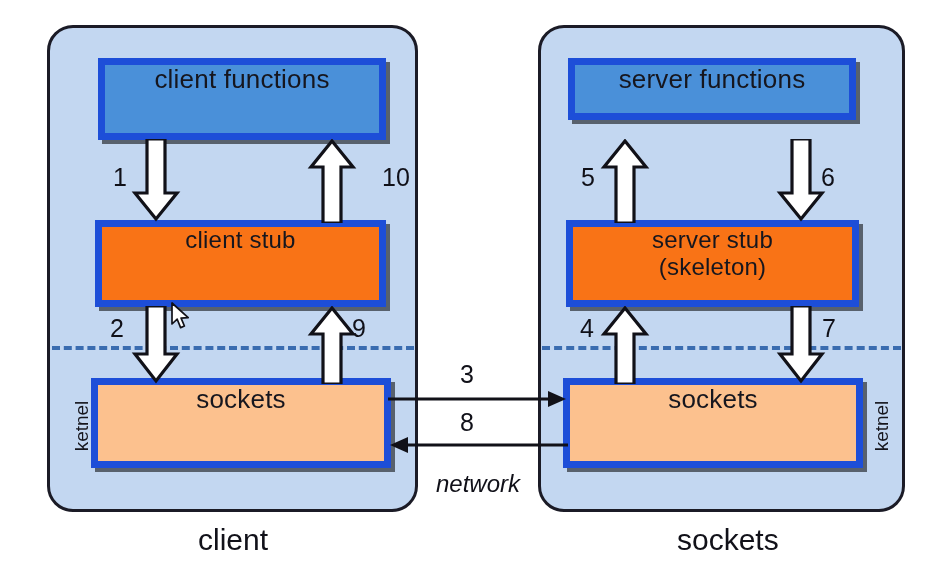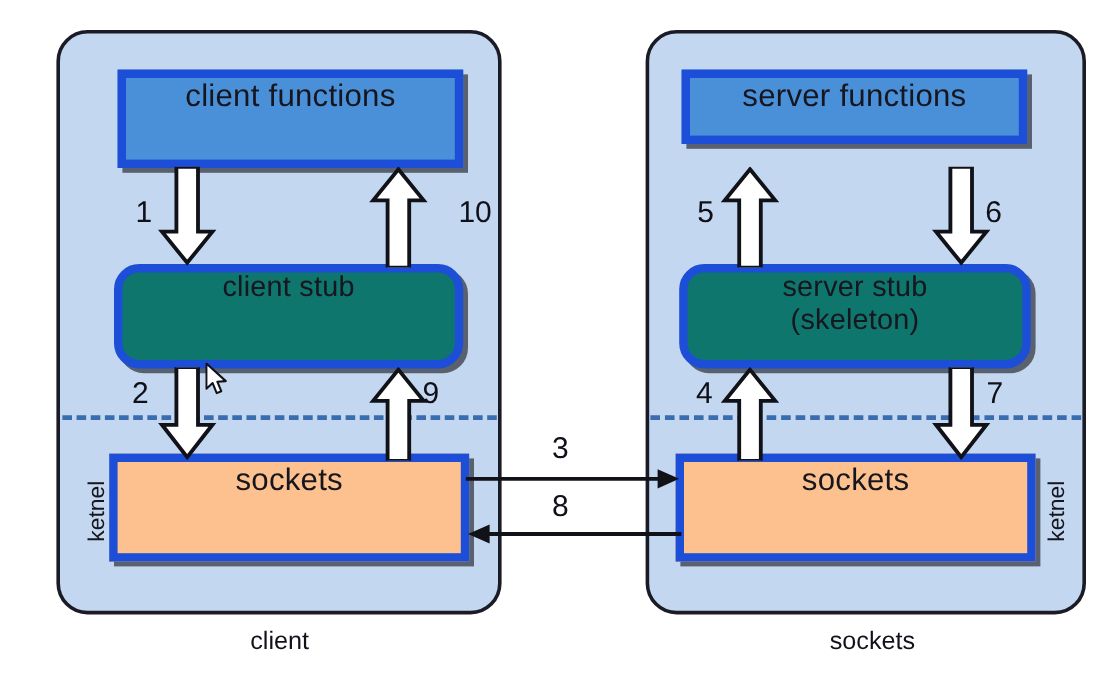"client stub" .box.red { background: #0f766e -> #f97316; border-radius: 21px -> none }
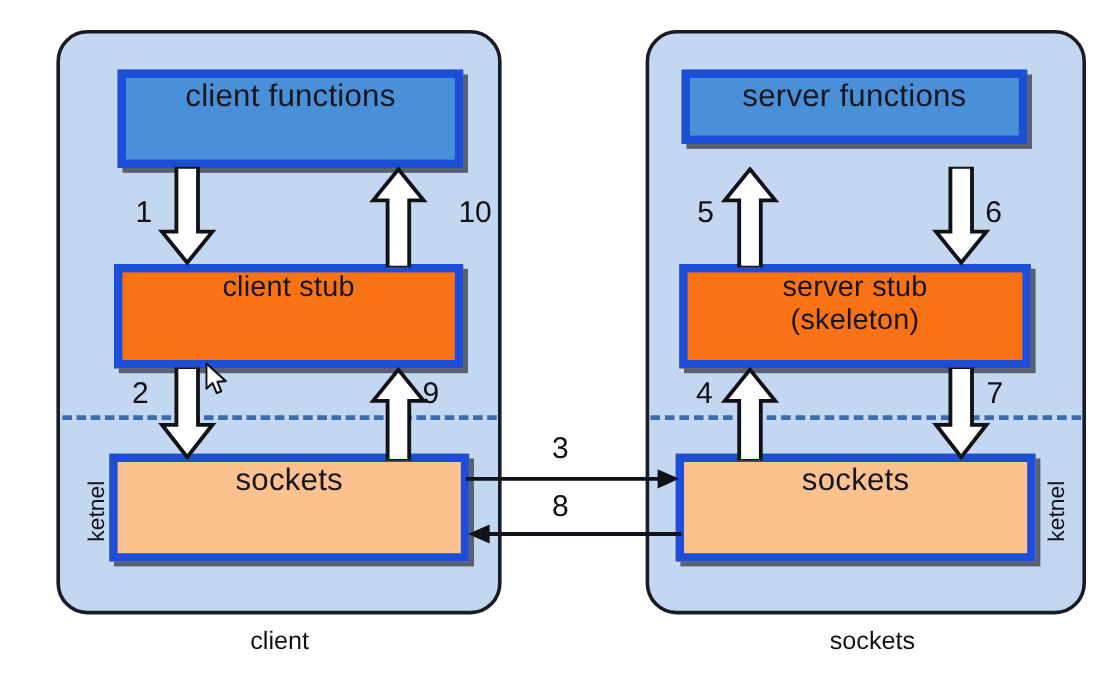"network" div.netlabel { html: none -> <div> <span>network</span> </div> }
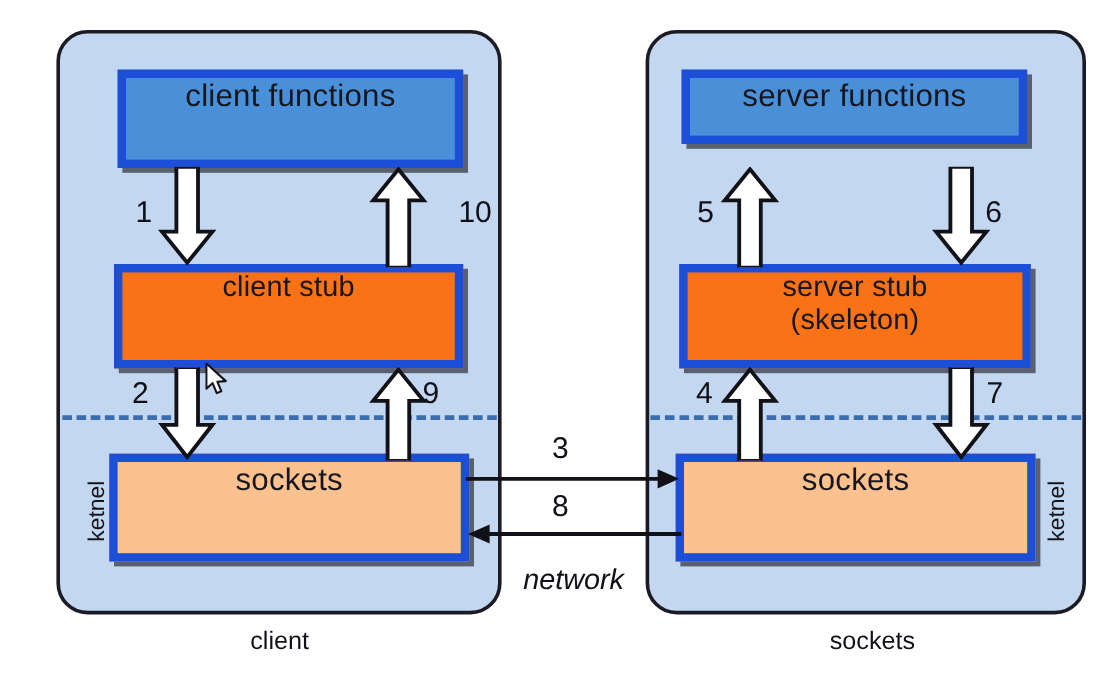"client" .caption { font-size: 21px -> 30px }
